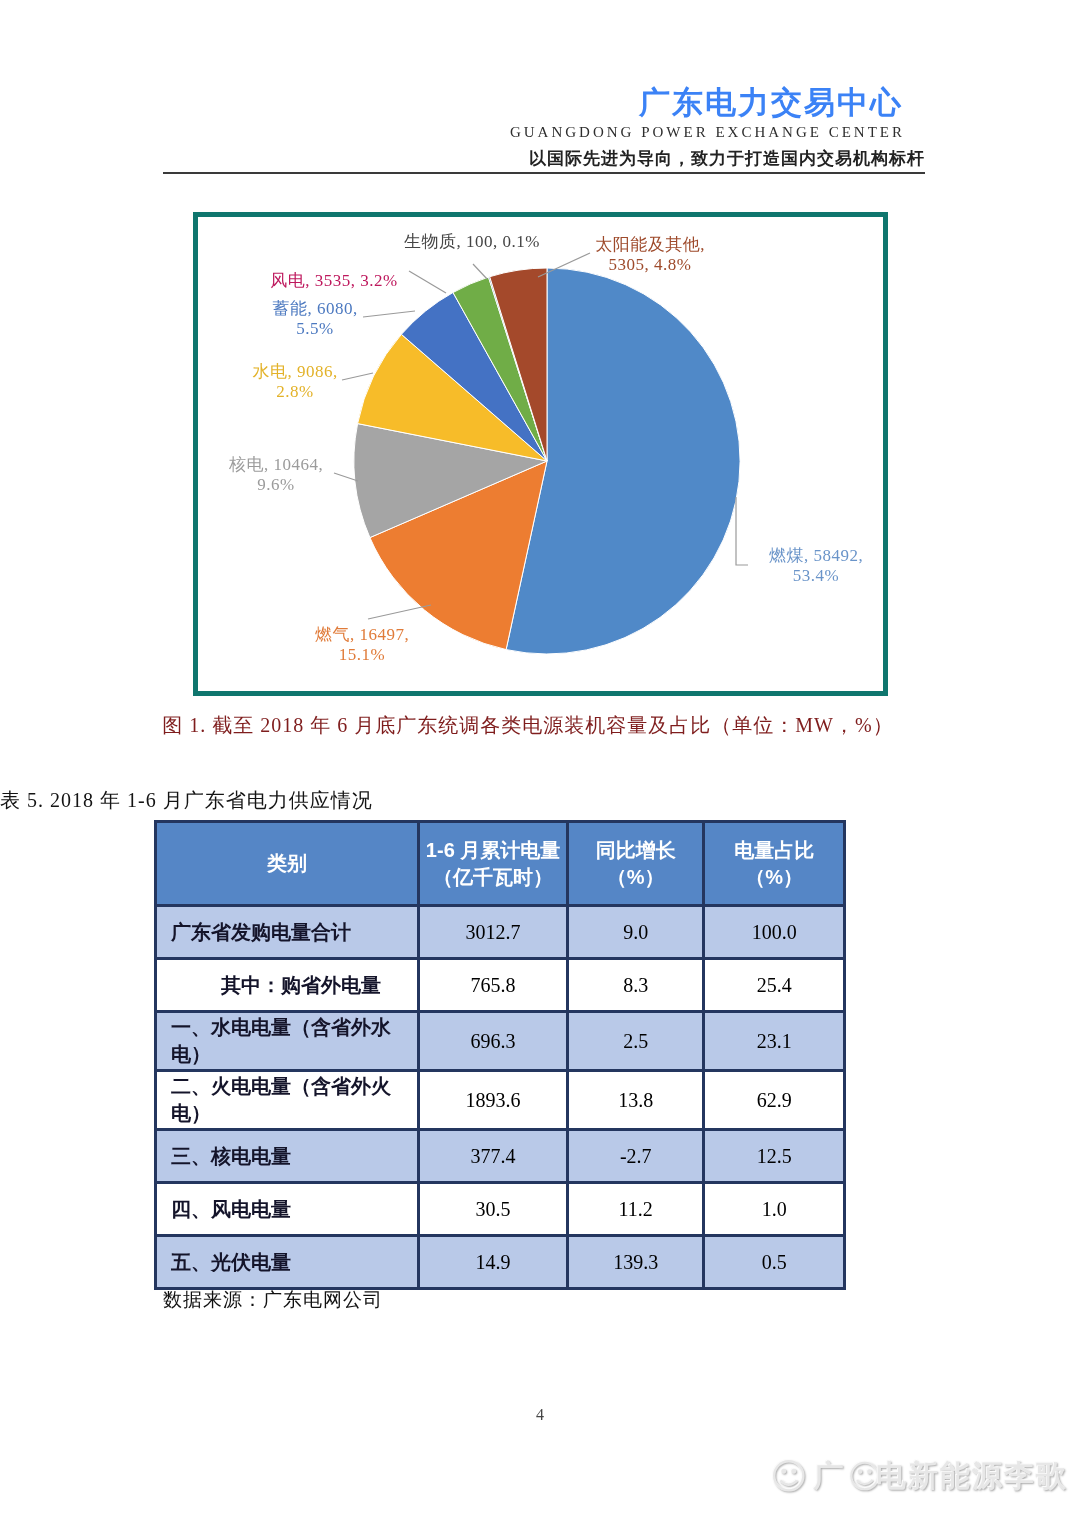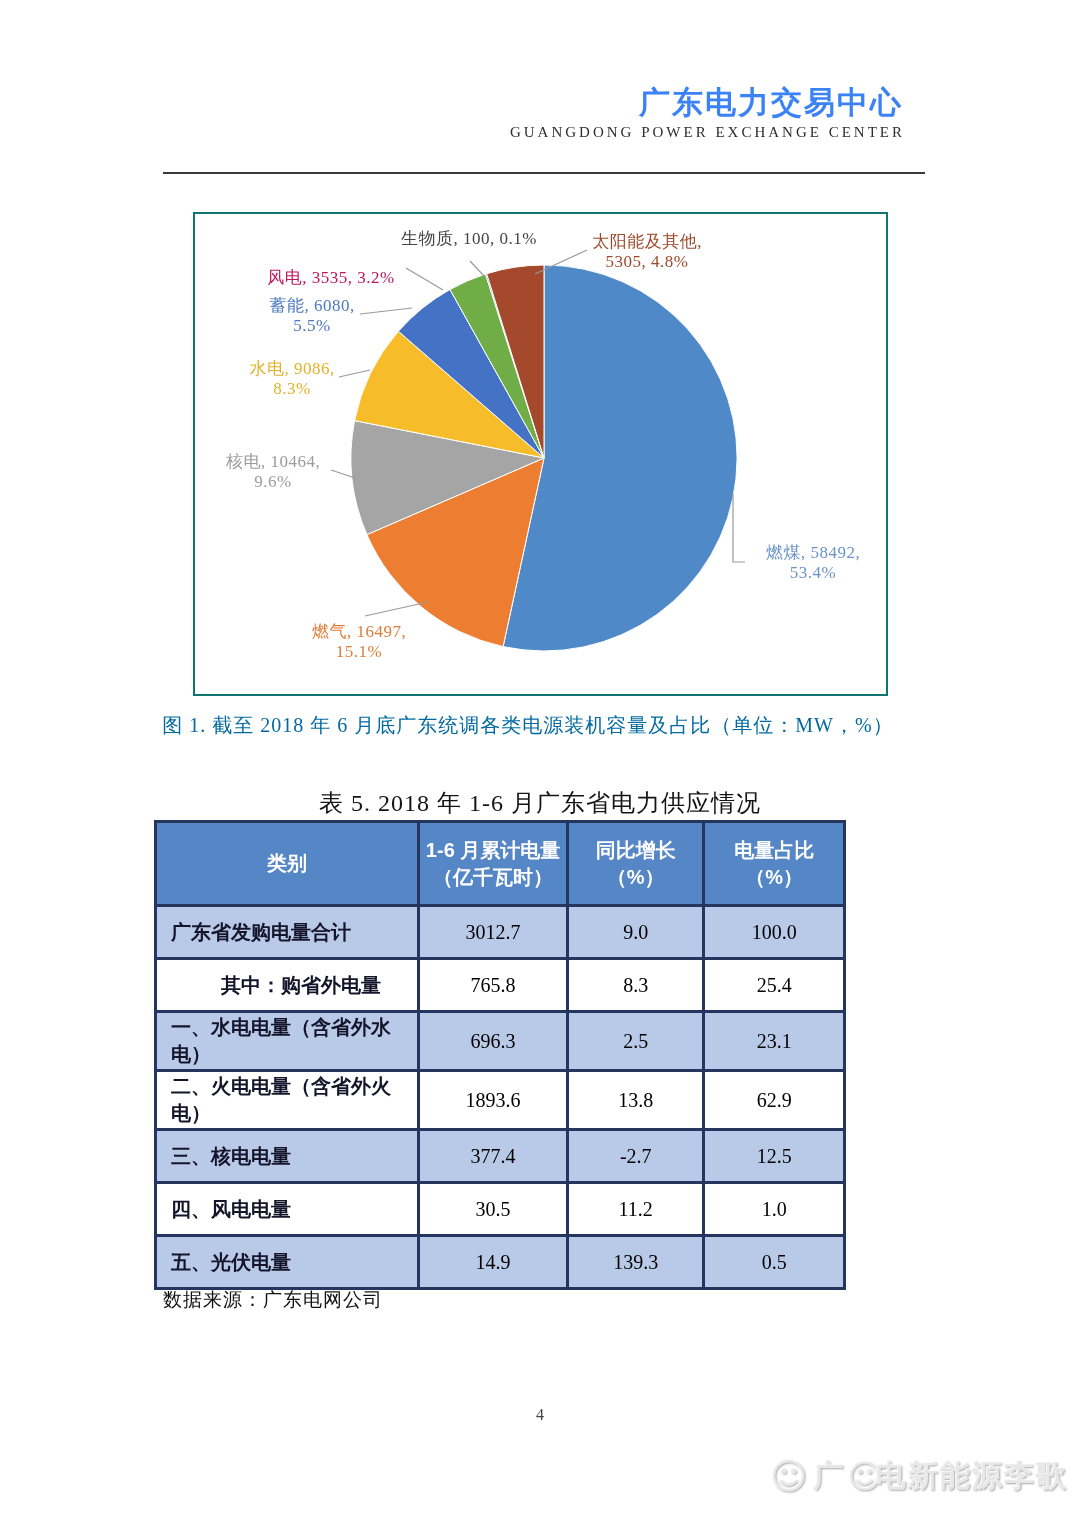"以国际先进为导向，致力于打造国内交易机构标杆" div.hdr-tagline { html: none -> <div>以国际先进为导向，致力于打造国内交易机构标杆</div> }
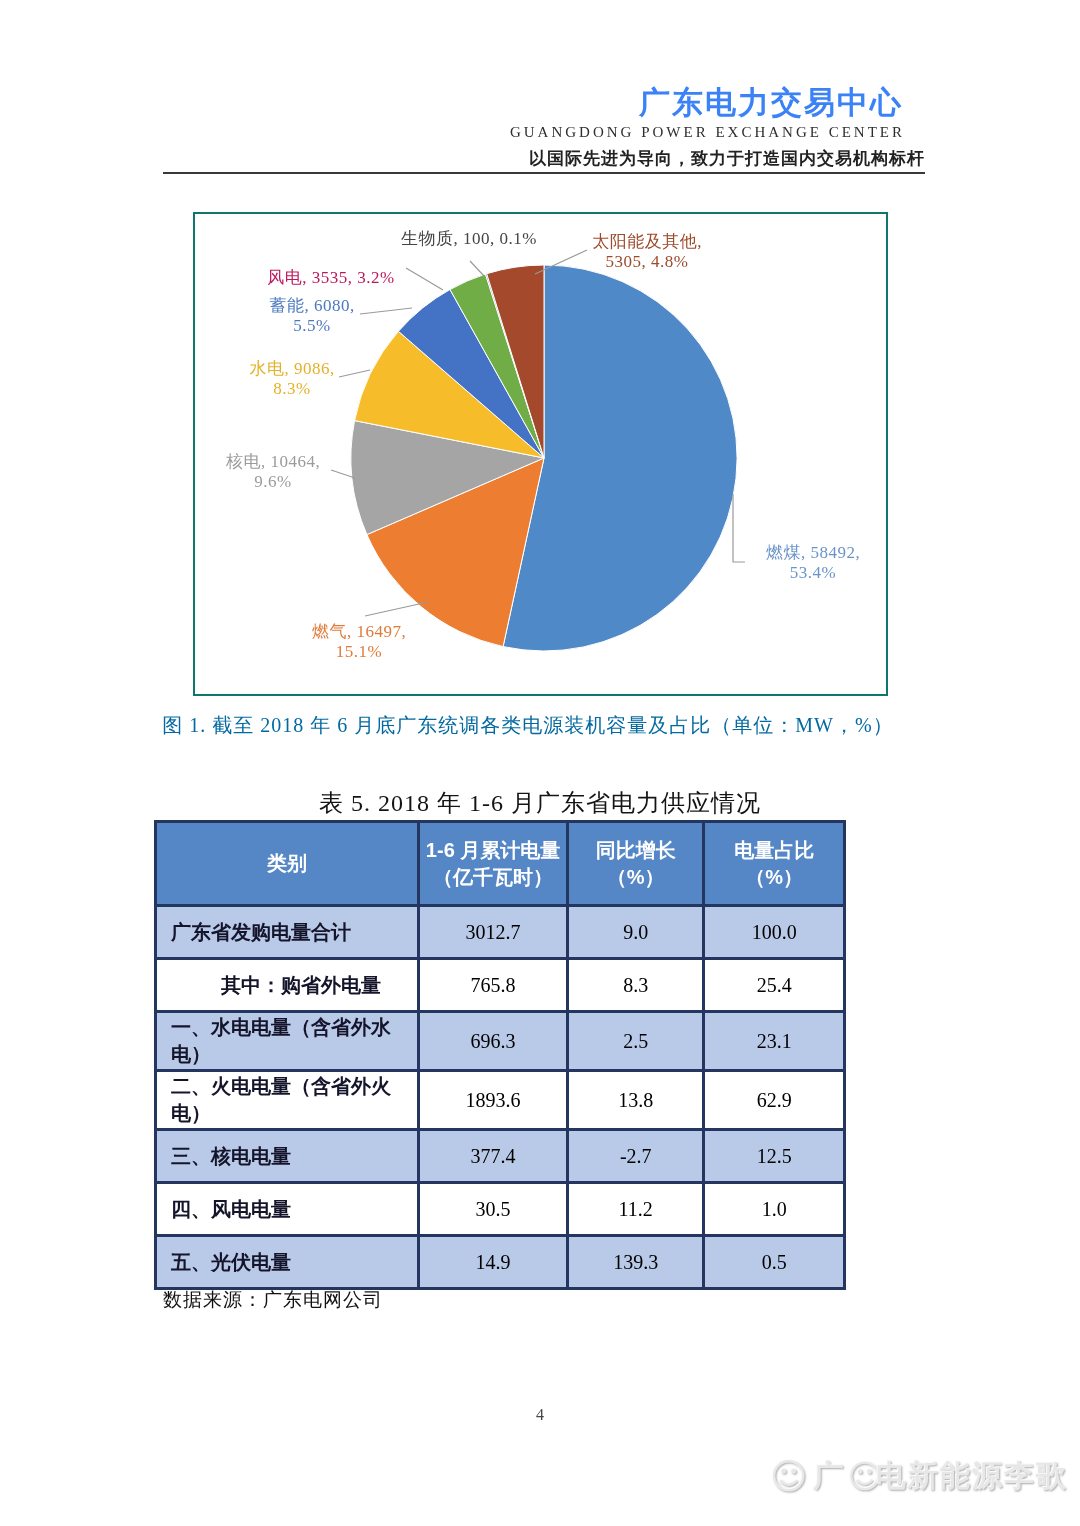"生物质, 100, 0.1%" .chart-box { border: 2px solid #0f766e -> 5px solid #0f766e }
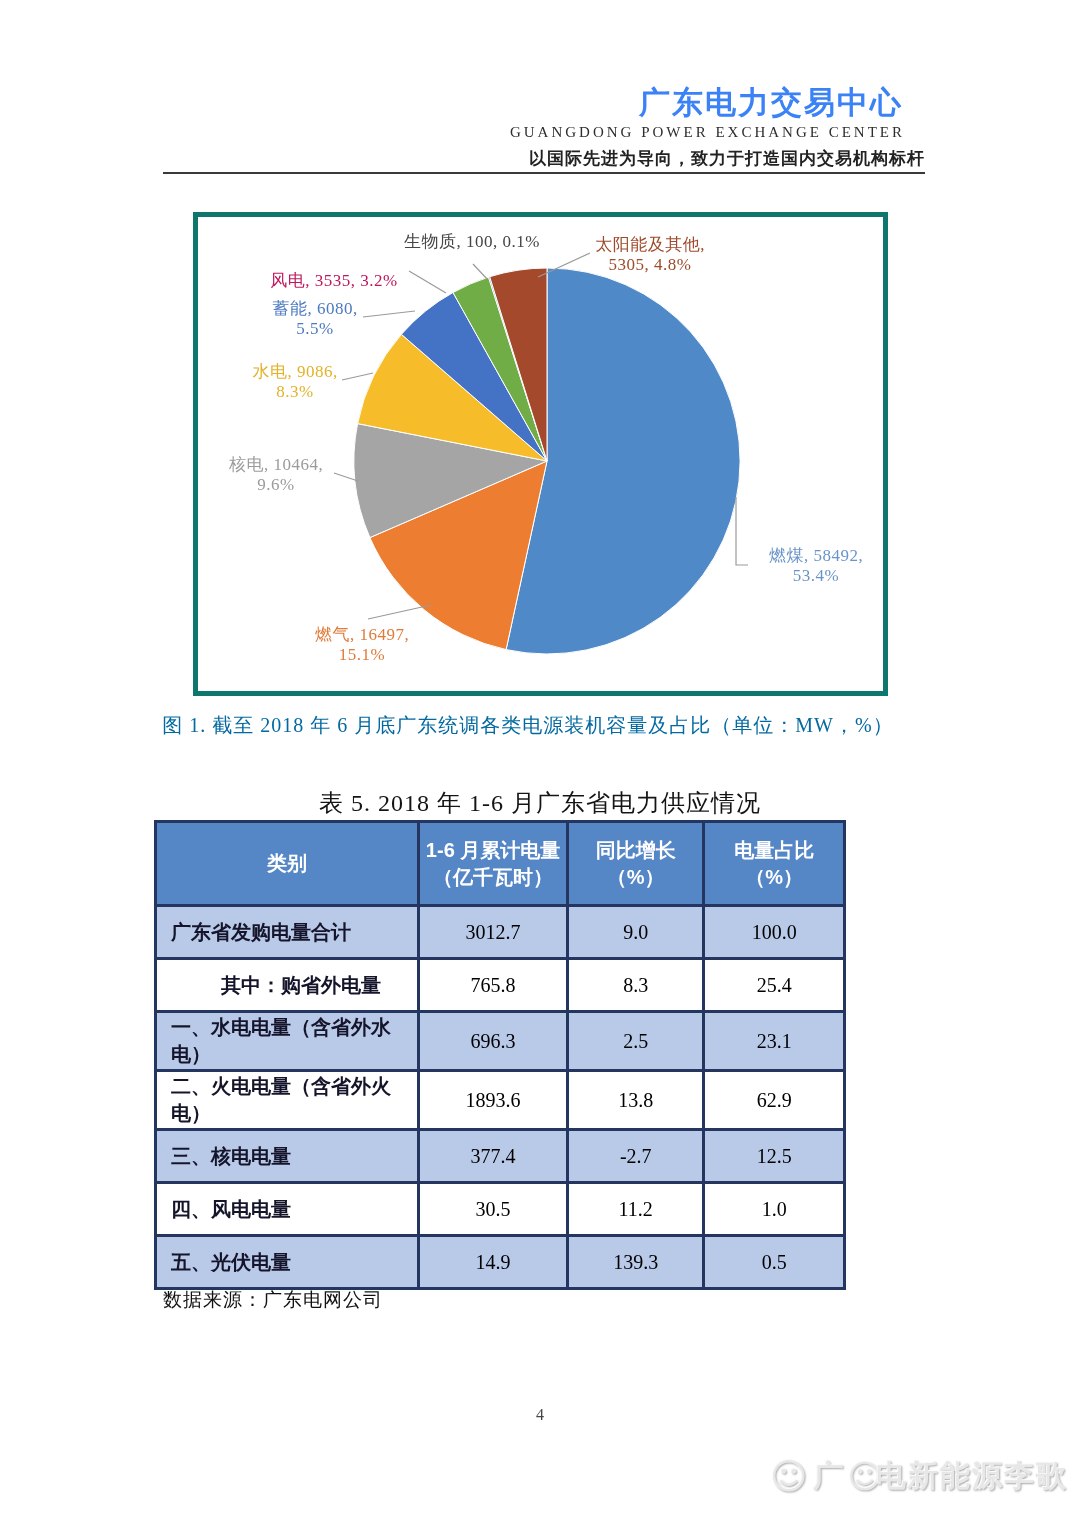"8.3%" div { text: 8.3% -> 2.8% }
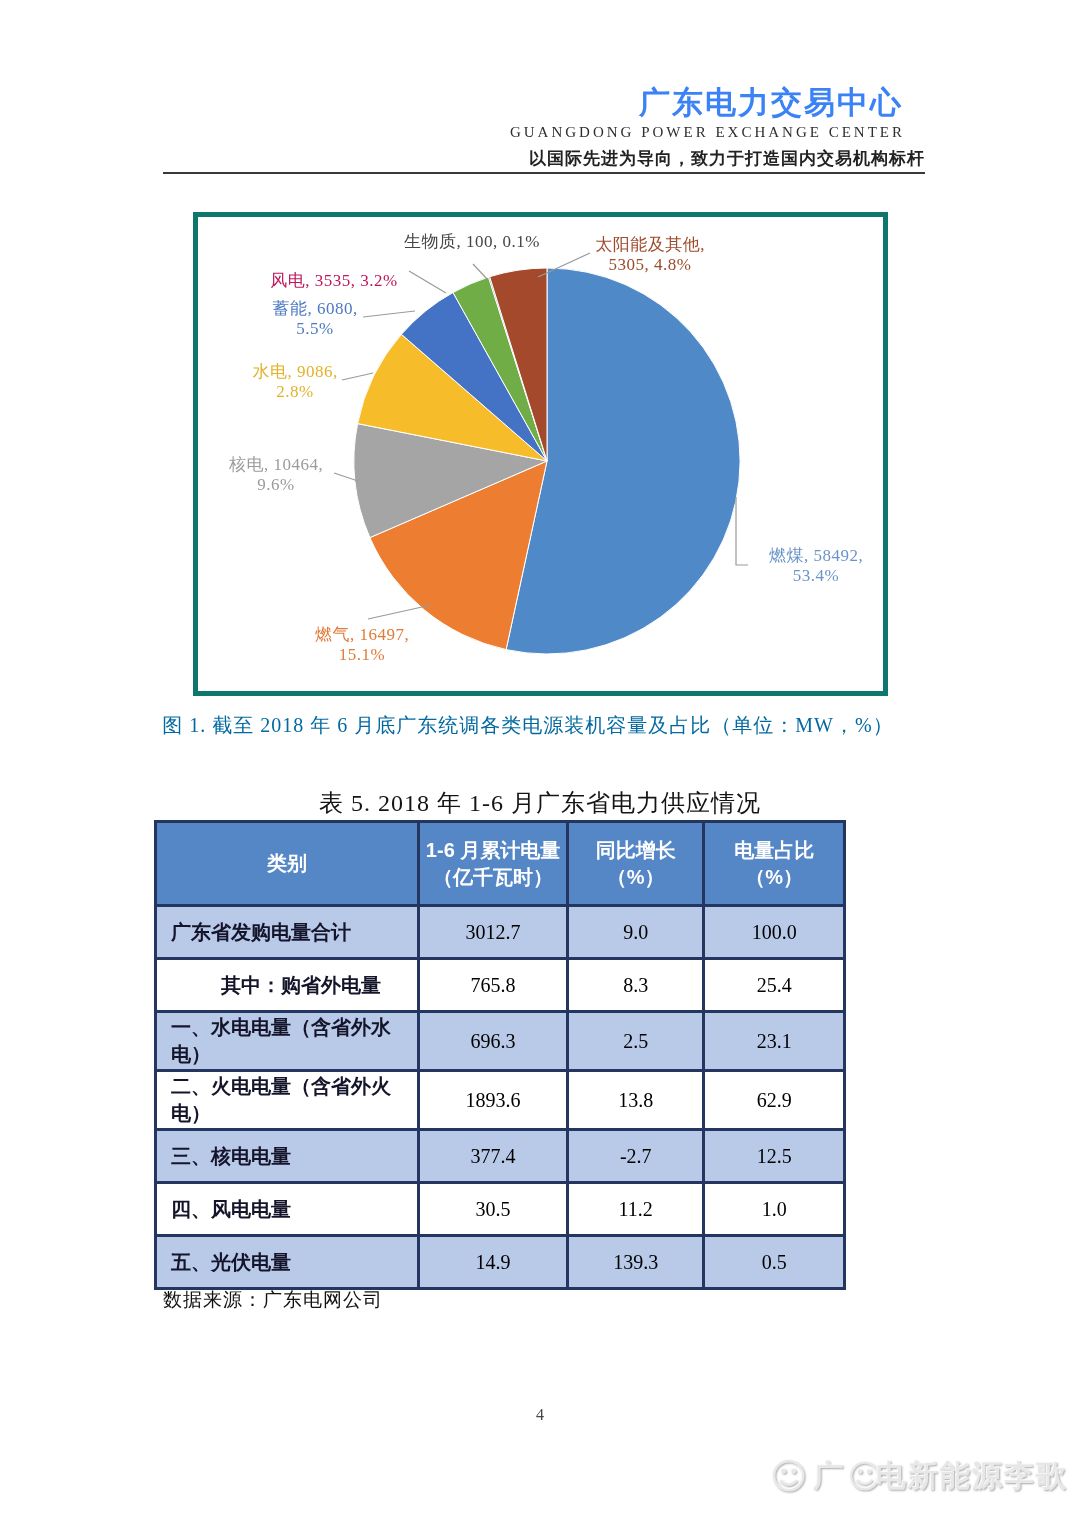"图 1. 截至 2018 年" .fig-caption { color: #0369a1 -> #7f1d1d }
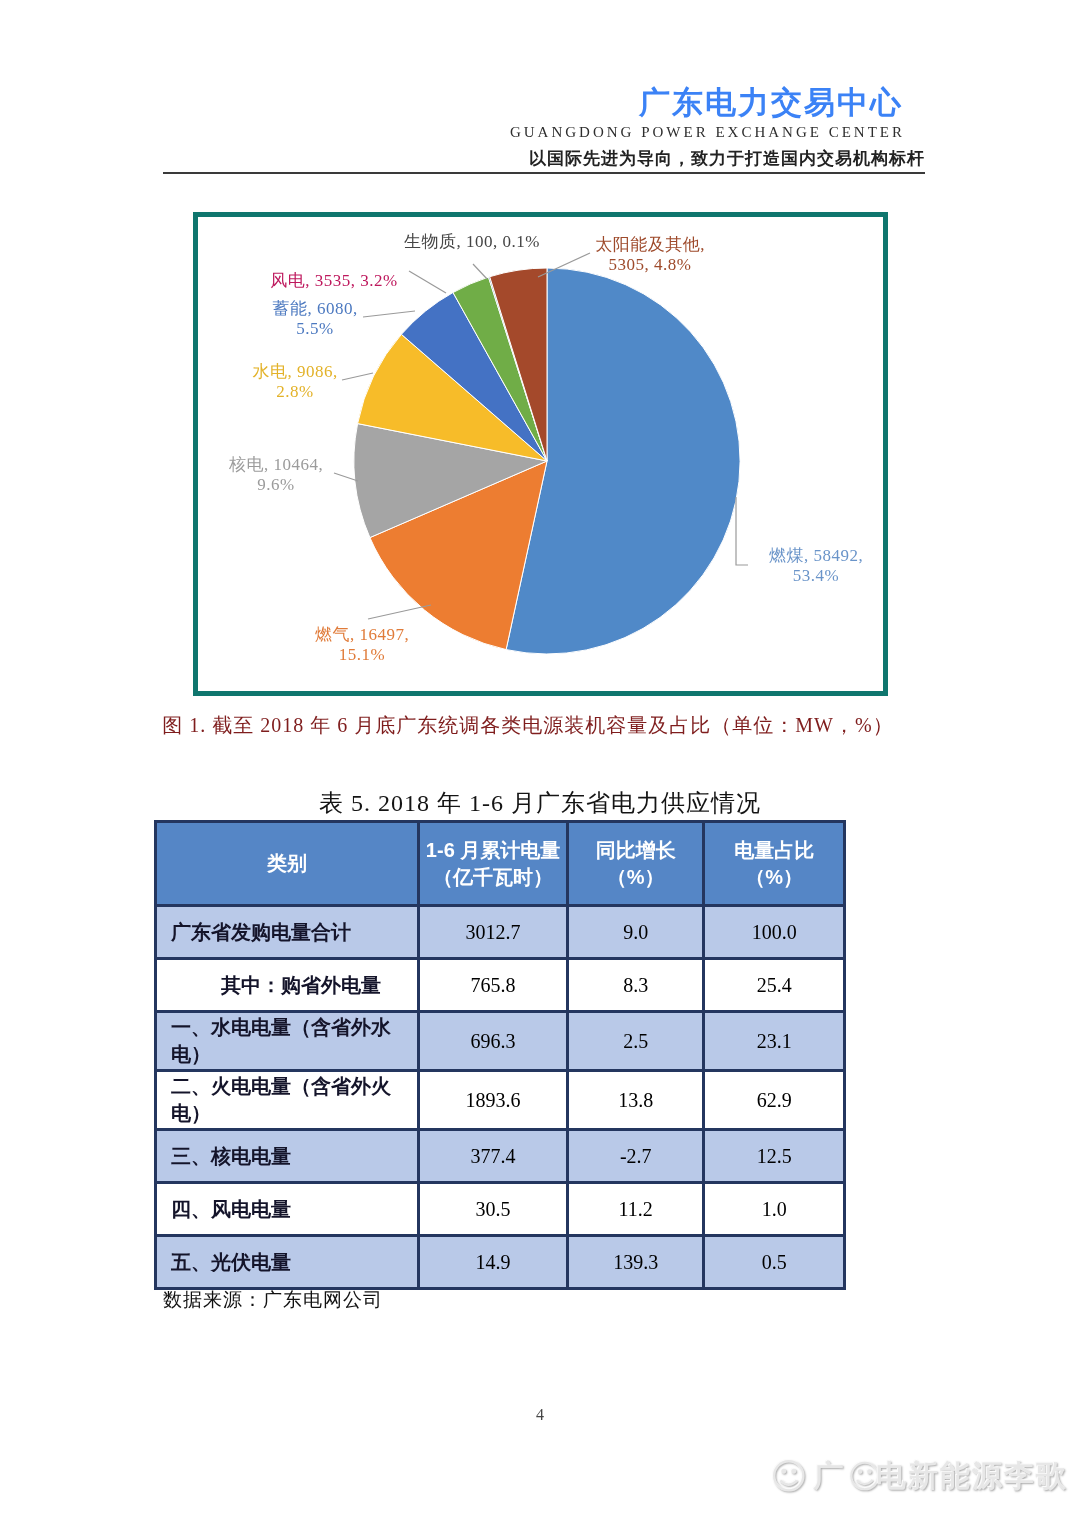"表 5. 2018 年 1-6" .table-title { font-size: 24px -> 20px; text-align: center -> left }
